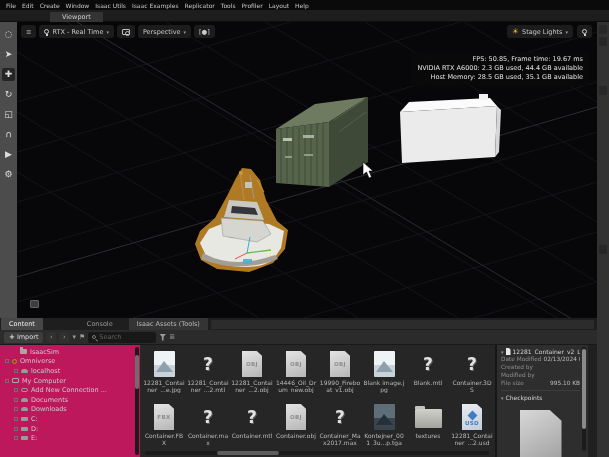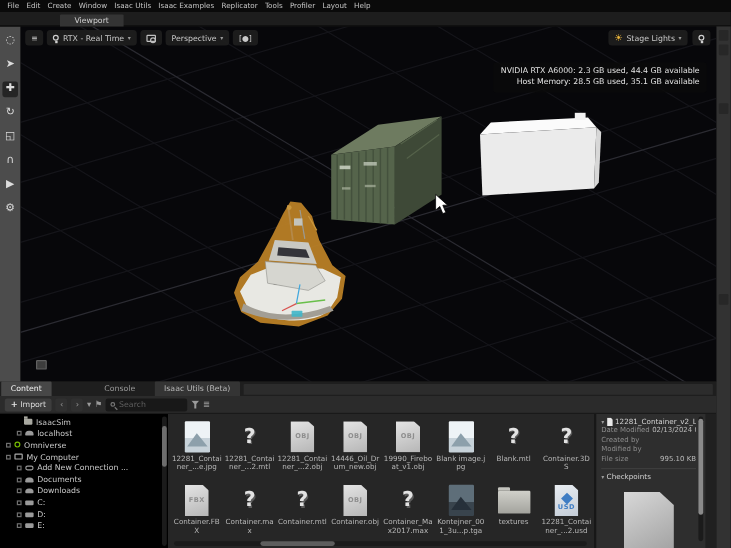"FPS: 50.85, Frame time: 19.67" div { html: none -> <div>FPS: 50.85, Frame time: 19.67 ms</div> }
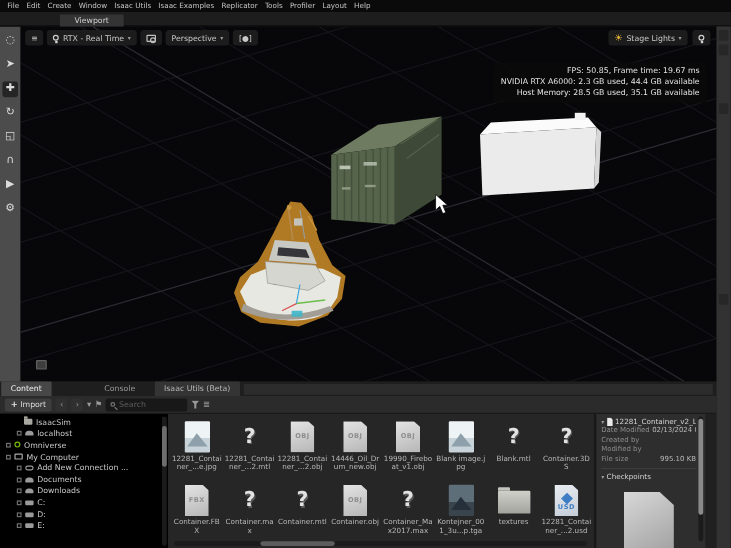"Isaac Utils (Beta)" span.bp-tab { text: Utils (Beta -> Assets (Tools }
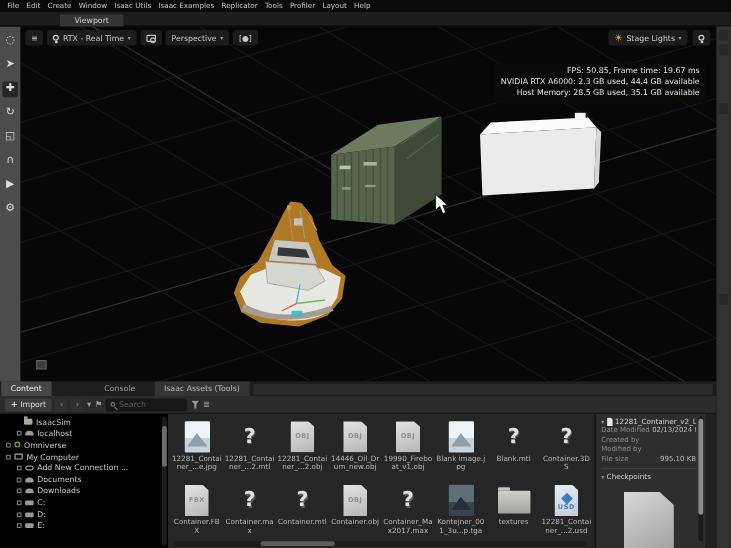"IsaacSim" .tree { background: #000000 -> #be185d }
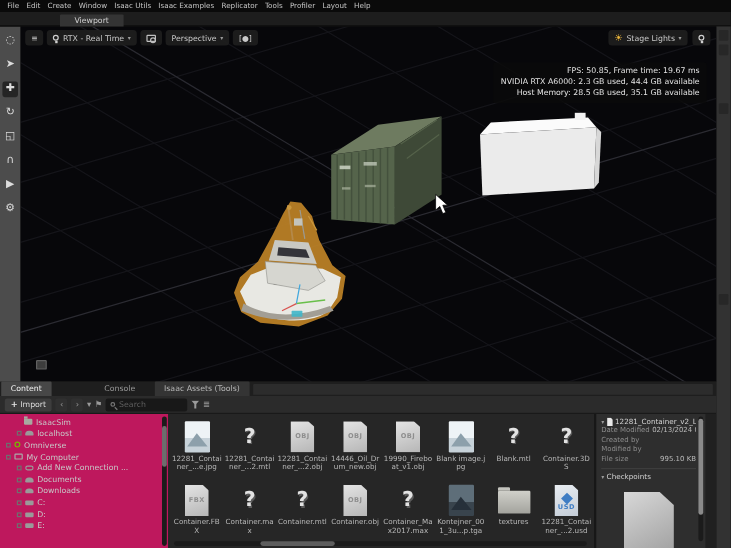"localhost" div.tree-row { order: before "Omniverse" -> after "Omniverse" }
